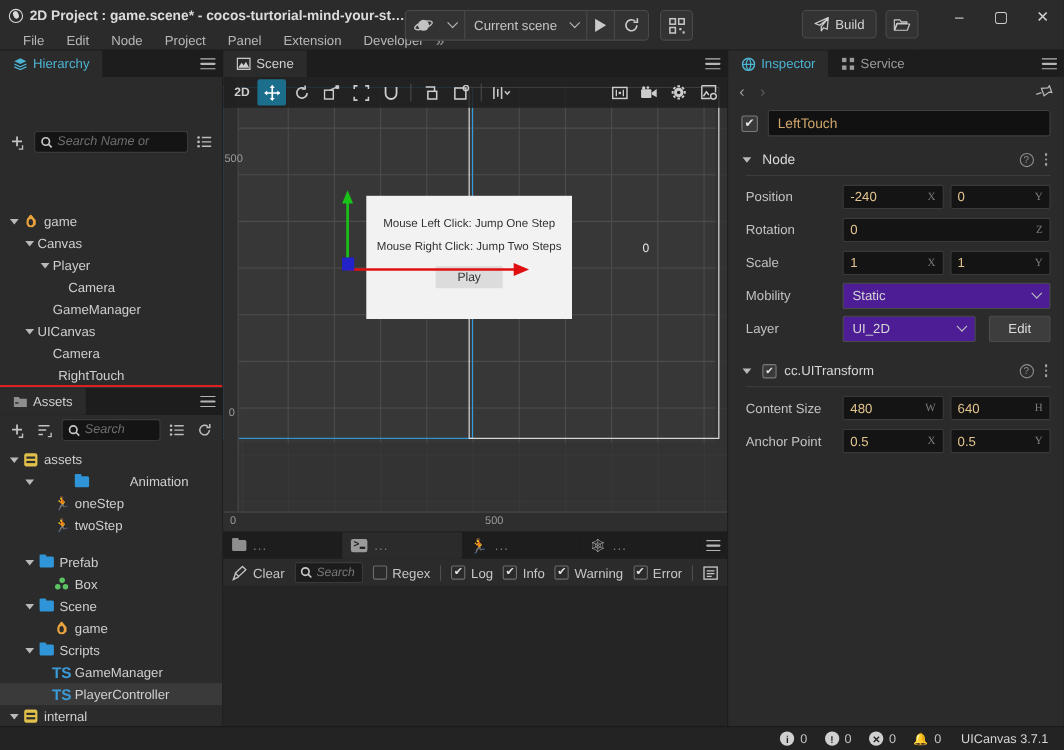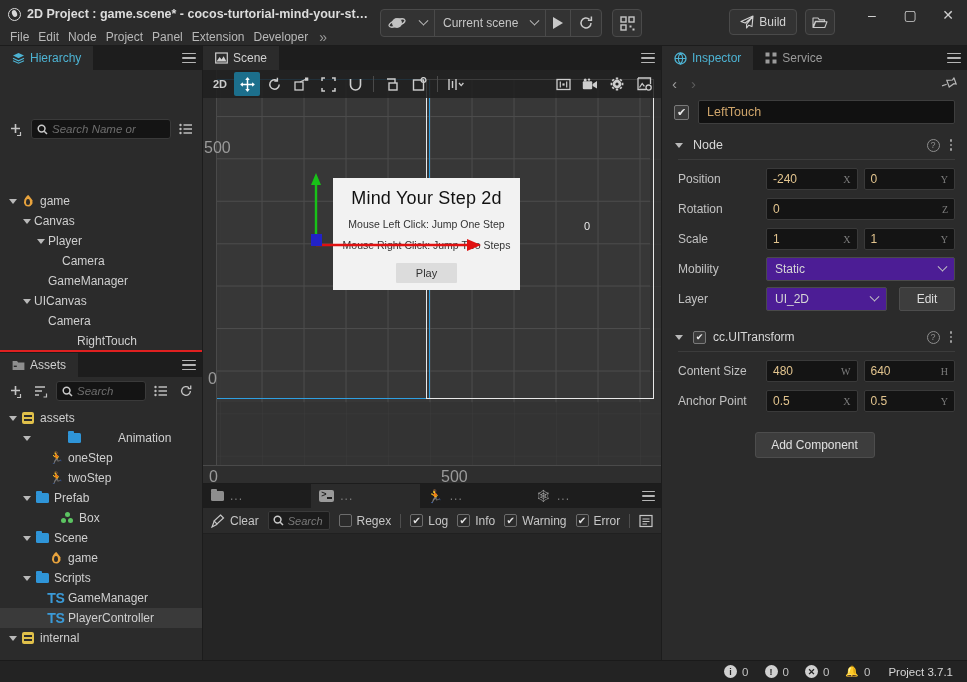"Current scene" .title-center { left: 380px -> 368px }
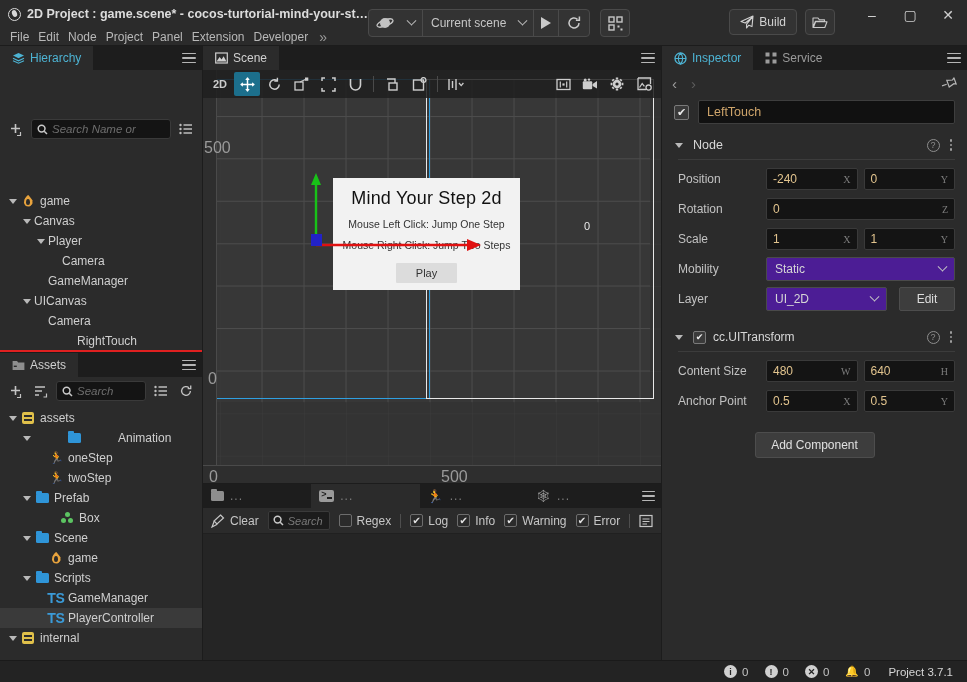"File" .menu-item { margin-left: none -> 11px }
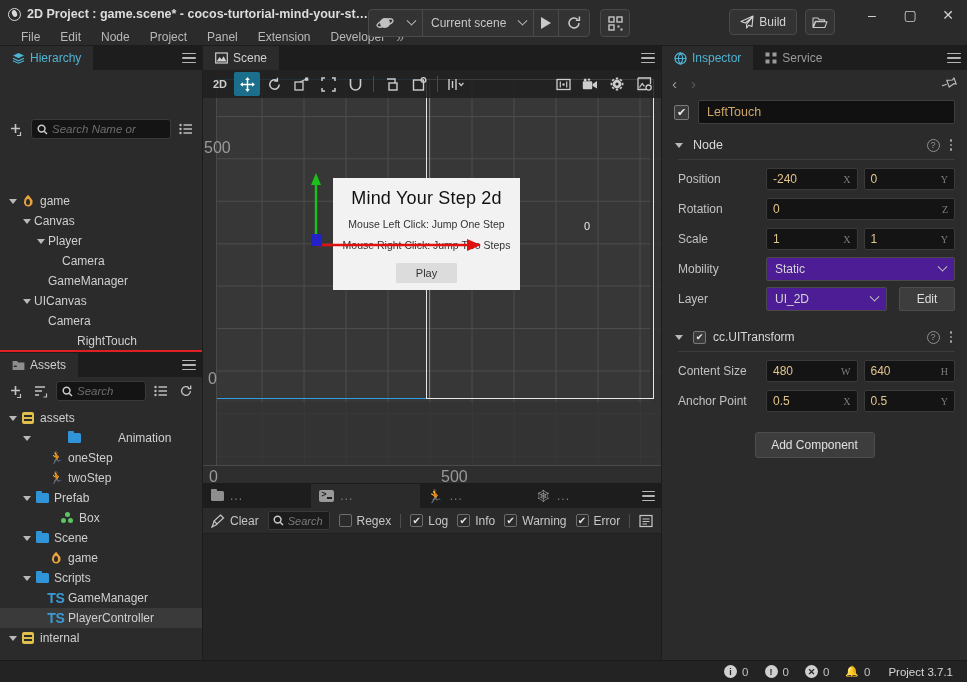"500" .rl { font-size: 16px -> 10px }
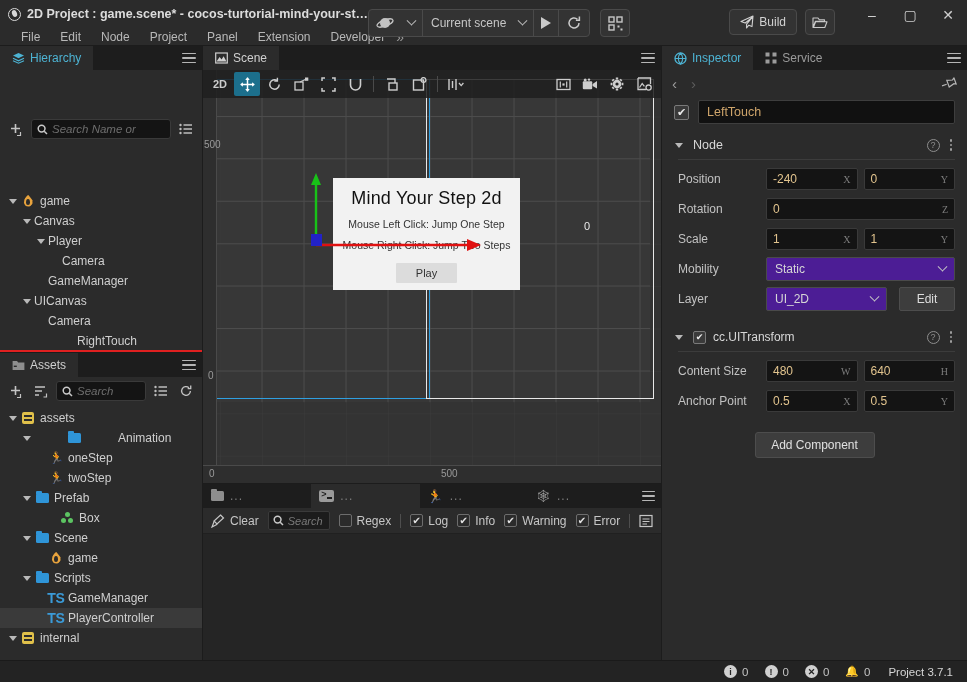"Mind Your Step 2d" div.gp-title { html: <div>Mind Your Step 2d</div> -> none }
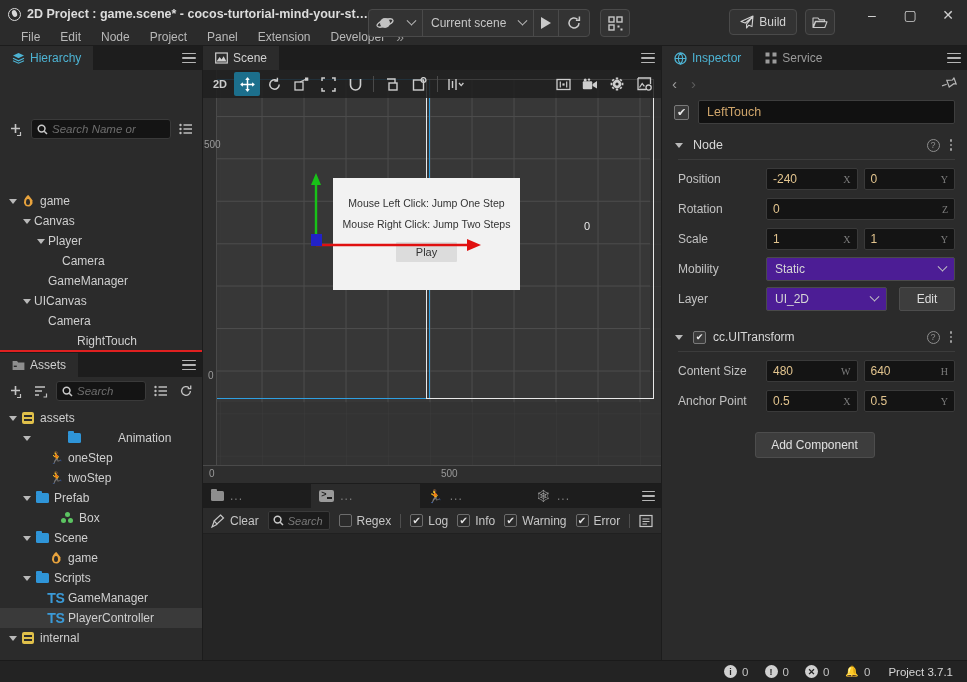"RightTouch" div.trow { margin-left: 24px -> none }
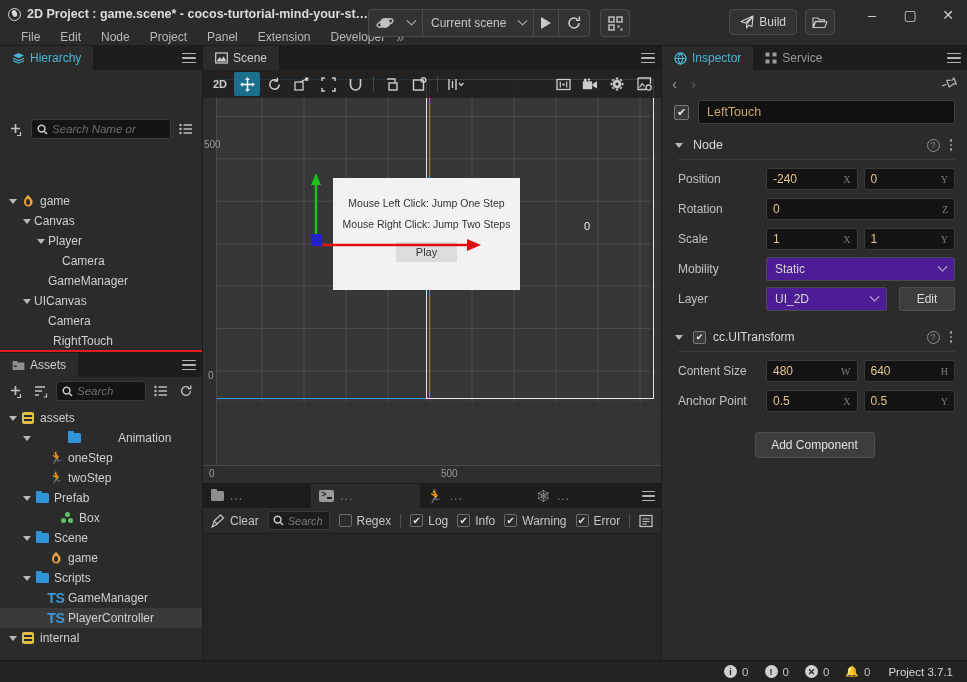"Add Component" div.add-comp { html: <div>Add Component</div> -> none }
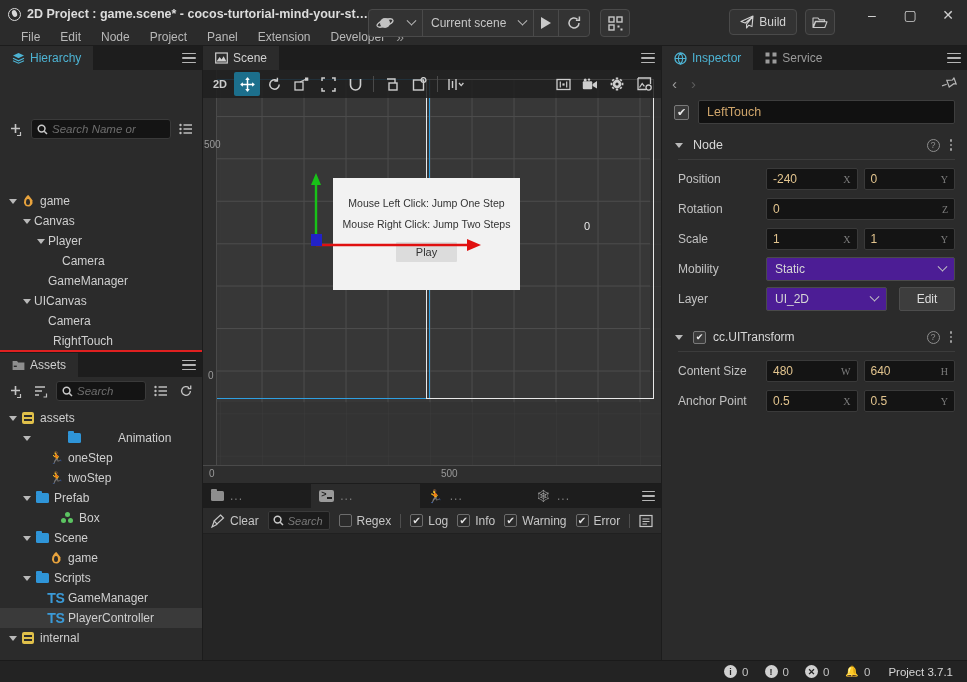"Prefab" div.trow { margin-top: none -> 13px }
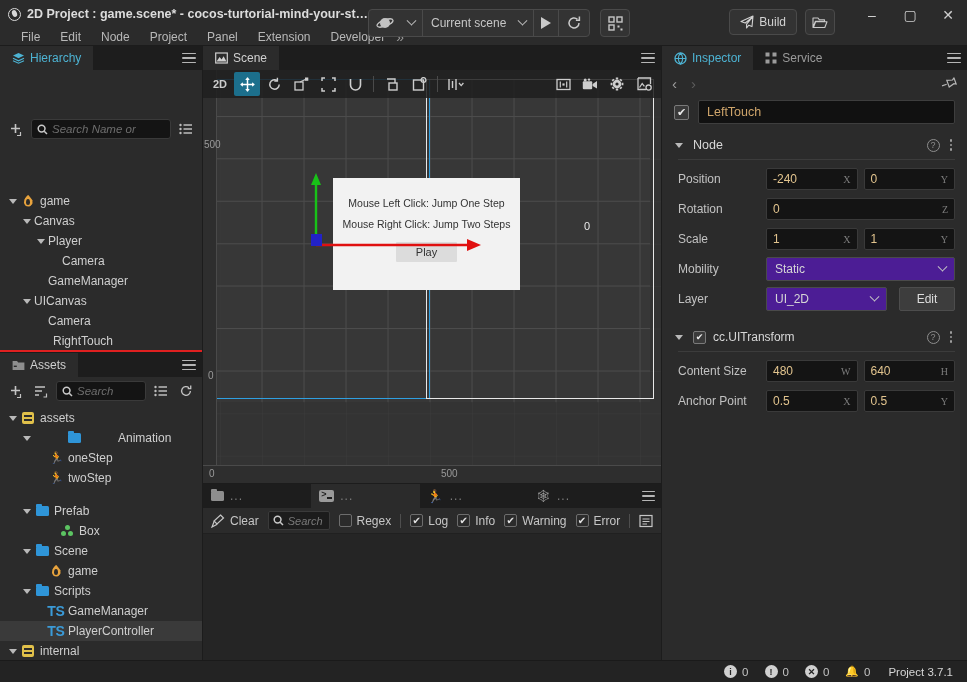"Box" div.trow { padding-left: 45px -> 34px }
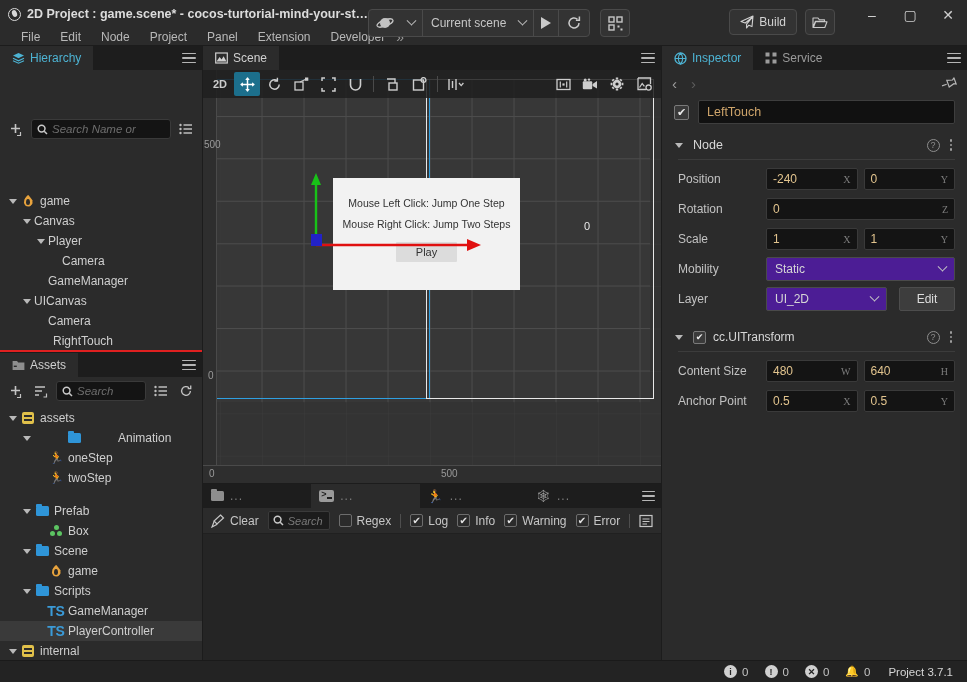"Project 3.7.1" div.sb-ver { text: Project -> UICanvas }
